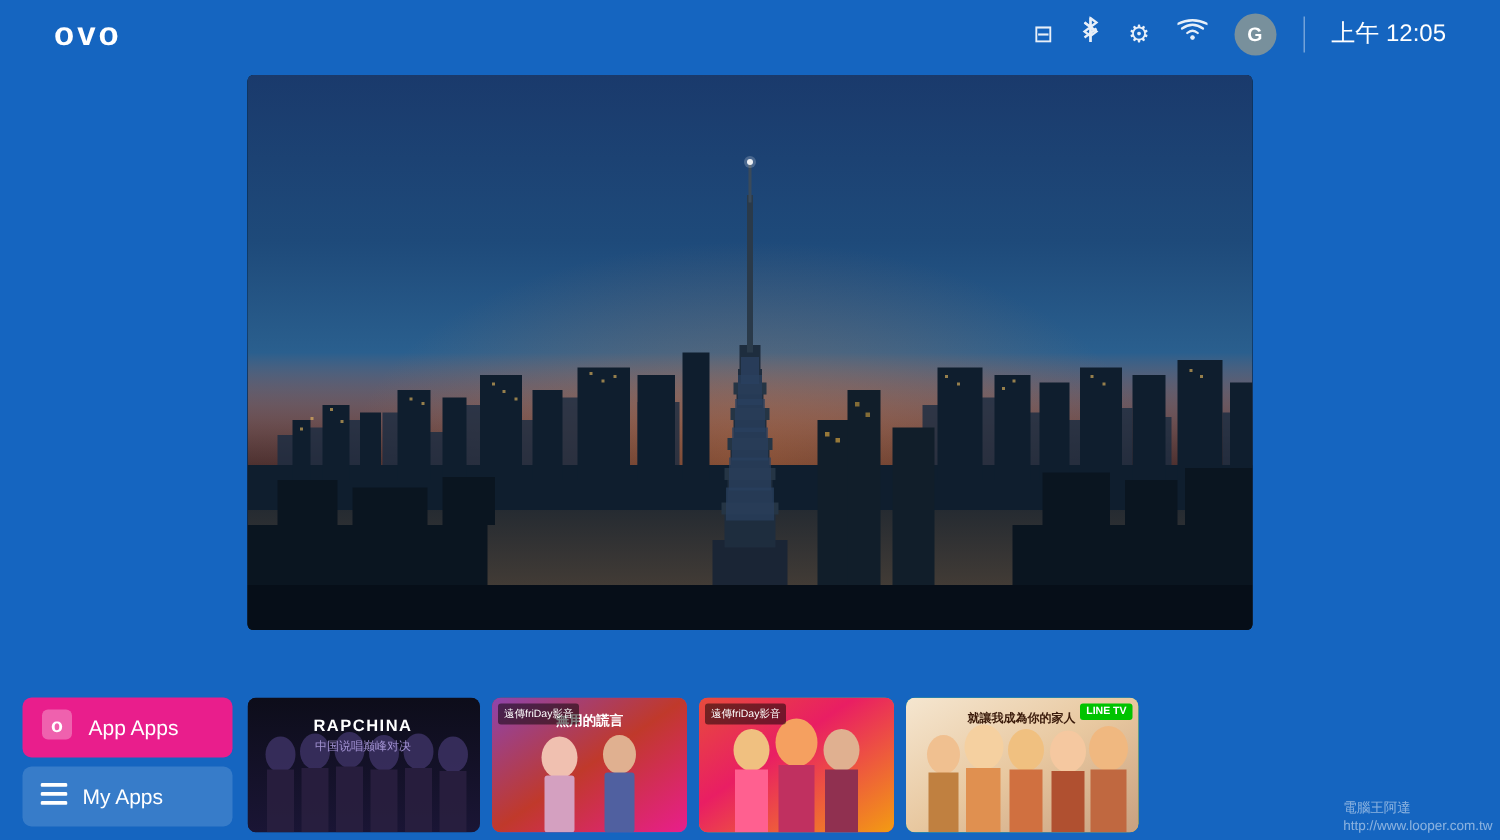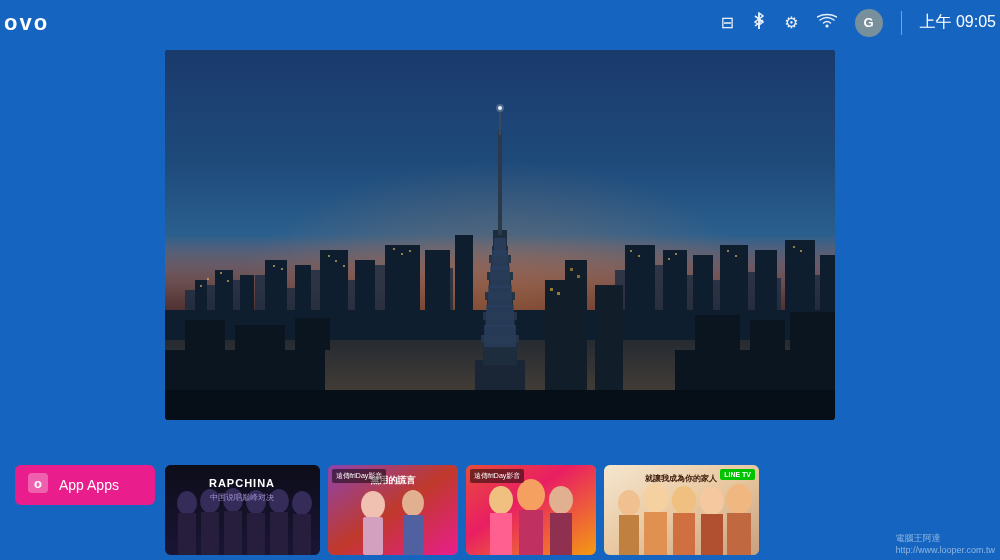"ovo" .top-bar { padding: 0 4px -> 0 36px }
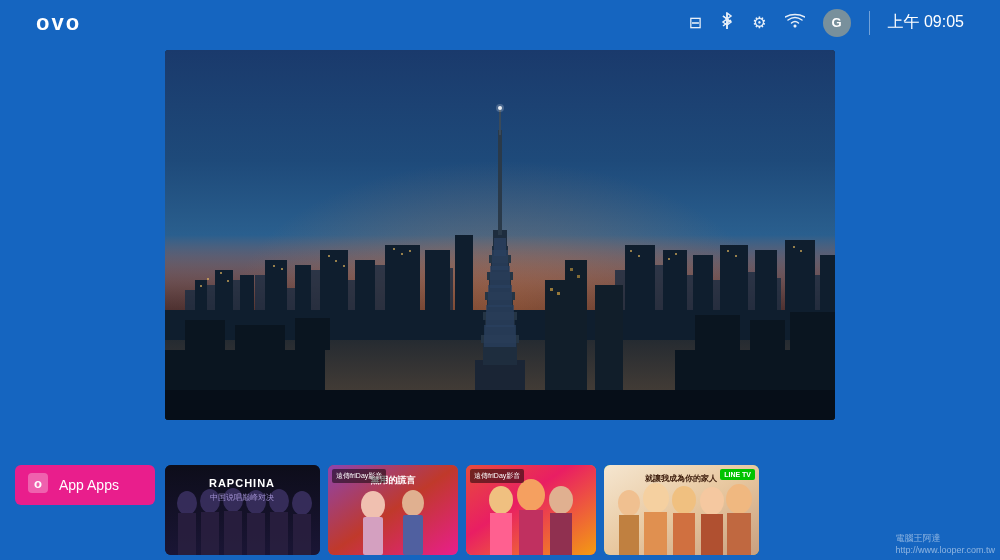"上午 09:05" div.time-display { text: 09:05 -> 12:05 }
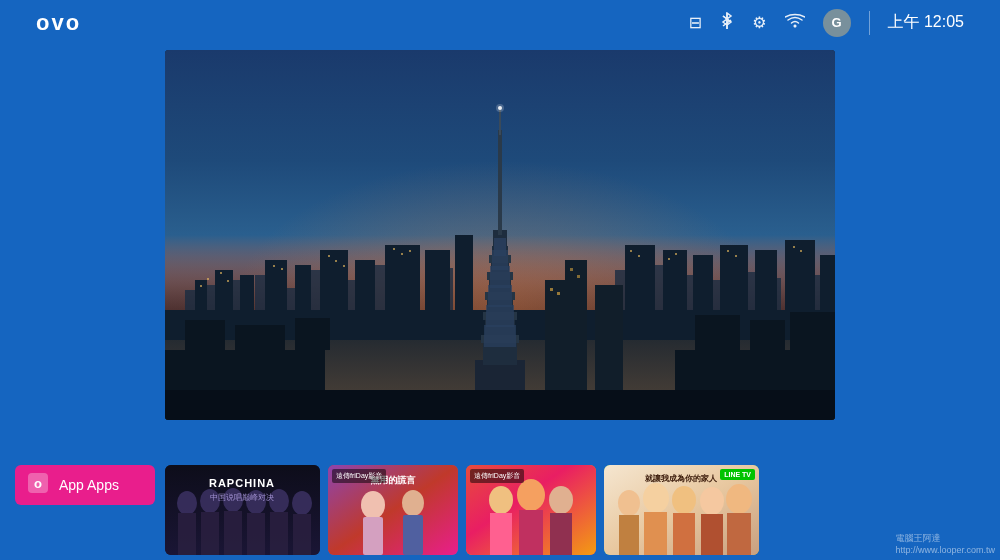"My Apps" div.menu-btn { html: none -> <div> <span> <svg> <rect></rect> <rect></rect> <rect></rect> </svg> </span> <span>My Apps</span> </div> }
